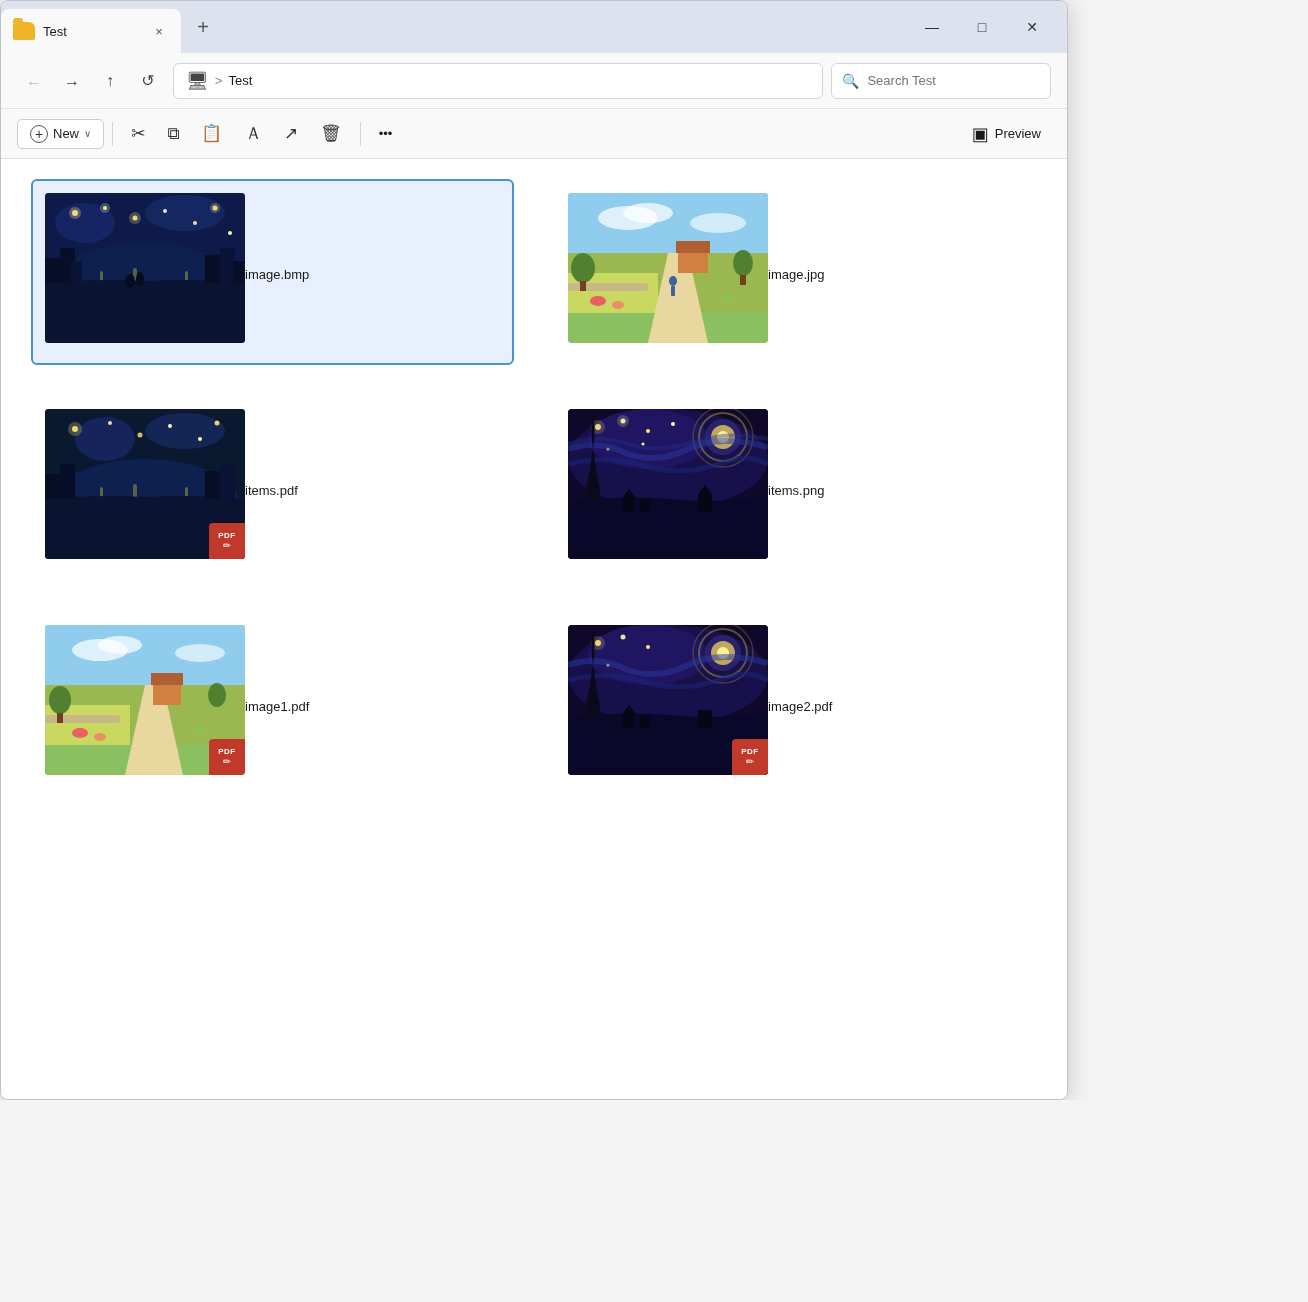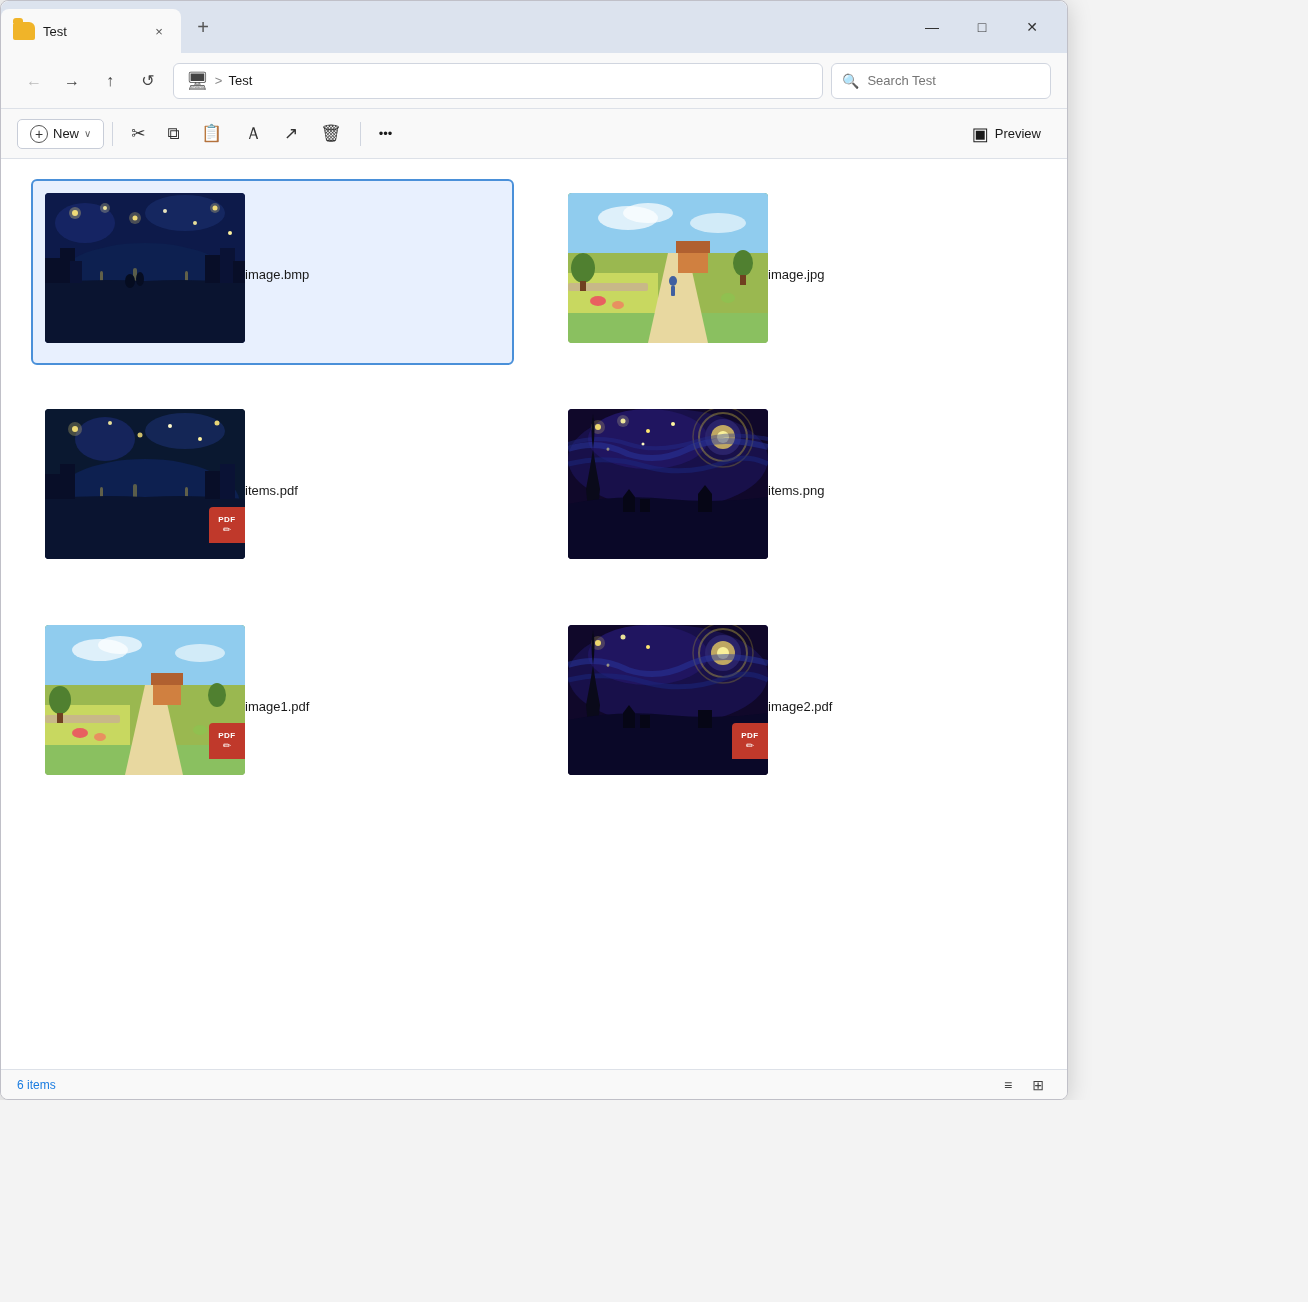"PDF" .pdf-badge { bottom: 16px -> 0 }
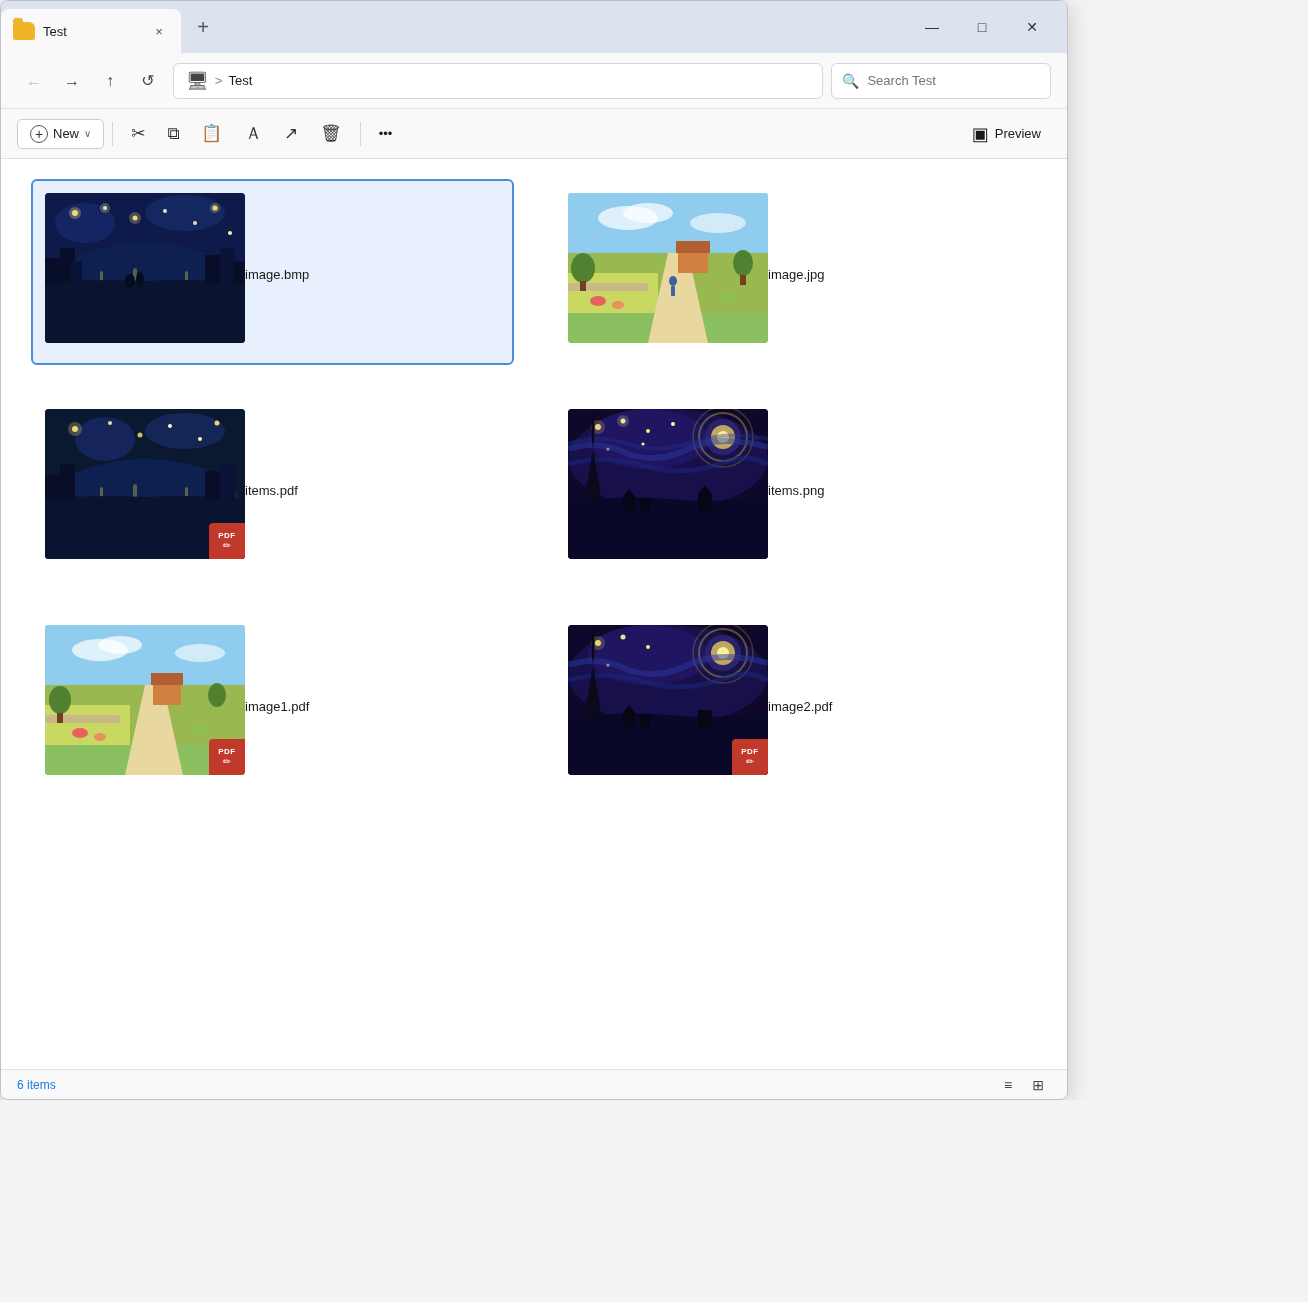"6 items" div.status-bar { html: <div> <span>6 items</span> <div> <div>≡</div> <div>⊞</div> </div> </div> -> none }
